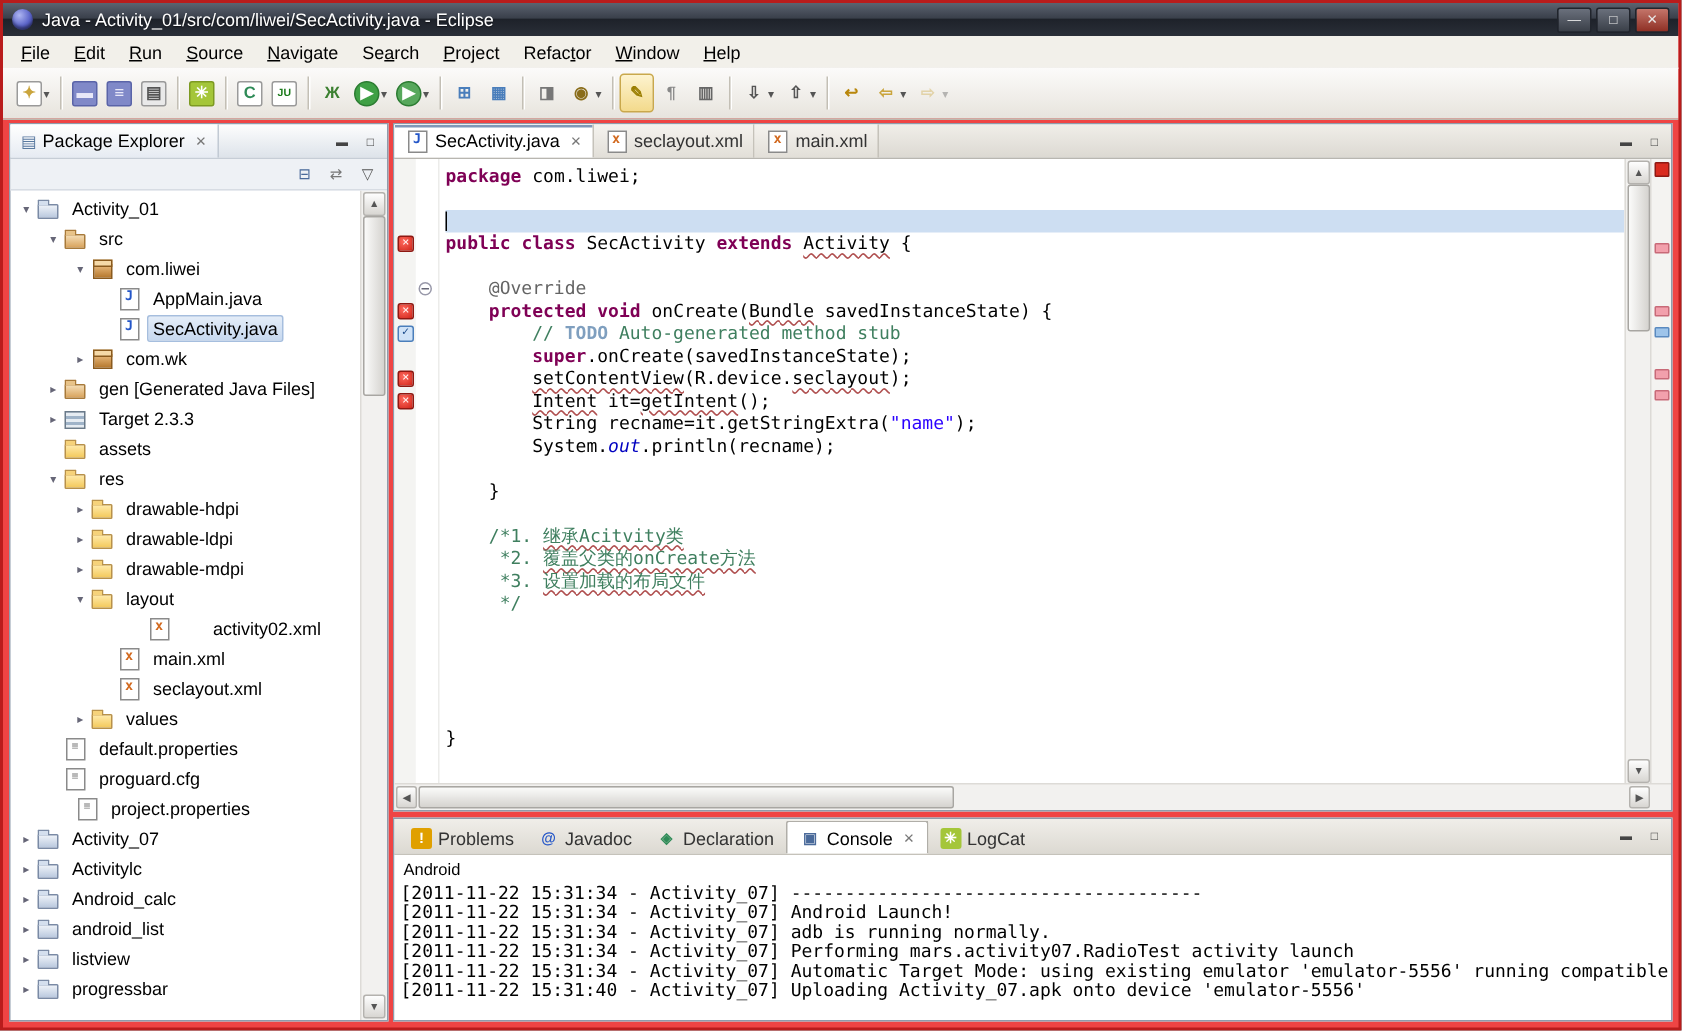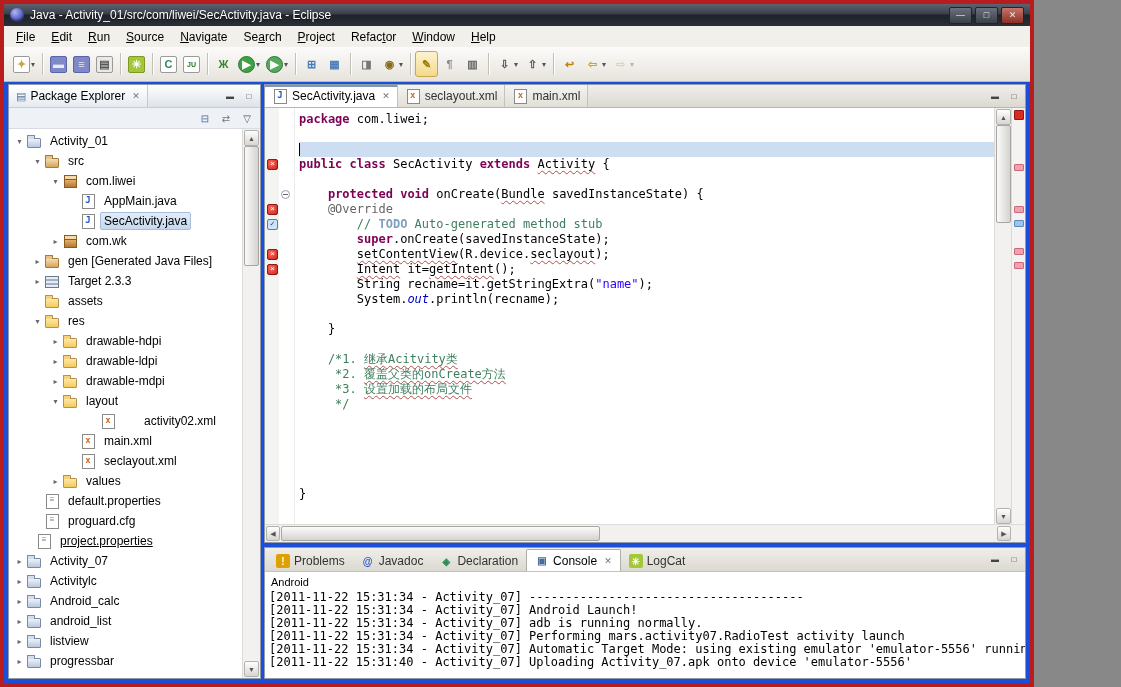"Java -" #window { background: #1d4ed8 -> #ef4444; border: 4px solid #b91c1c -> 2px solid #b91c1c; width: 1034px -> 1121px }
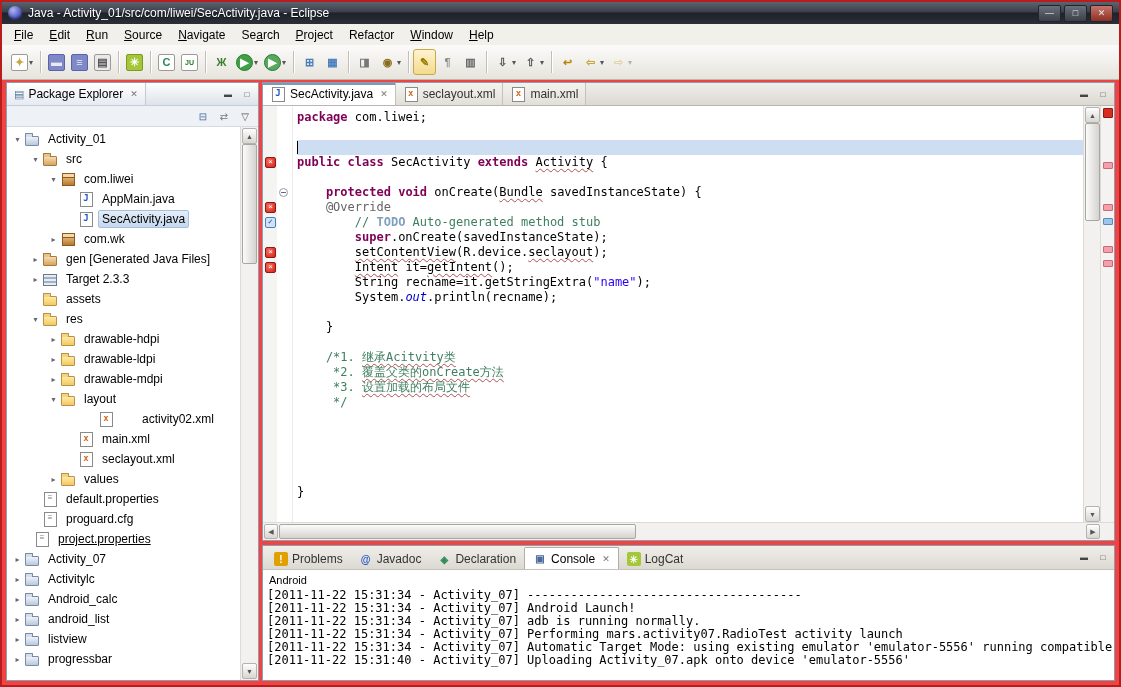"protected void onCreate(Bundle" div.cl { order: before "@Override" -> after "@Override" }
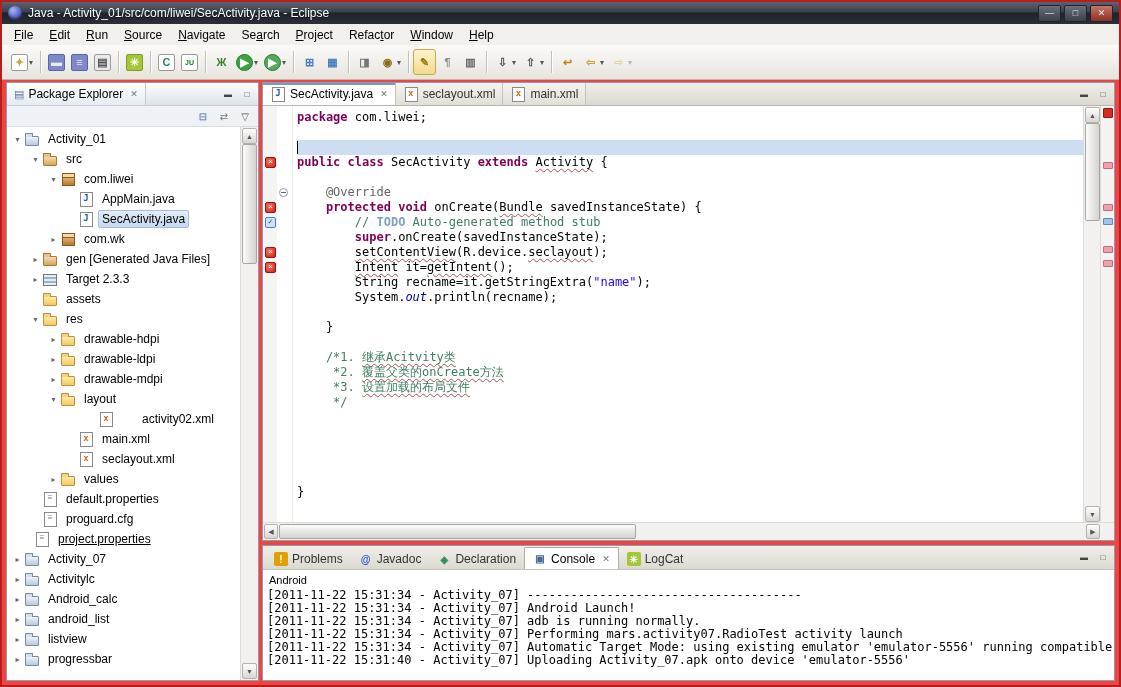"project.properties" div.tree-row { padding-left: 14px -> 30px; text-decoration: underline -> none }
